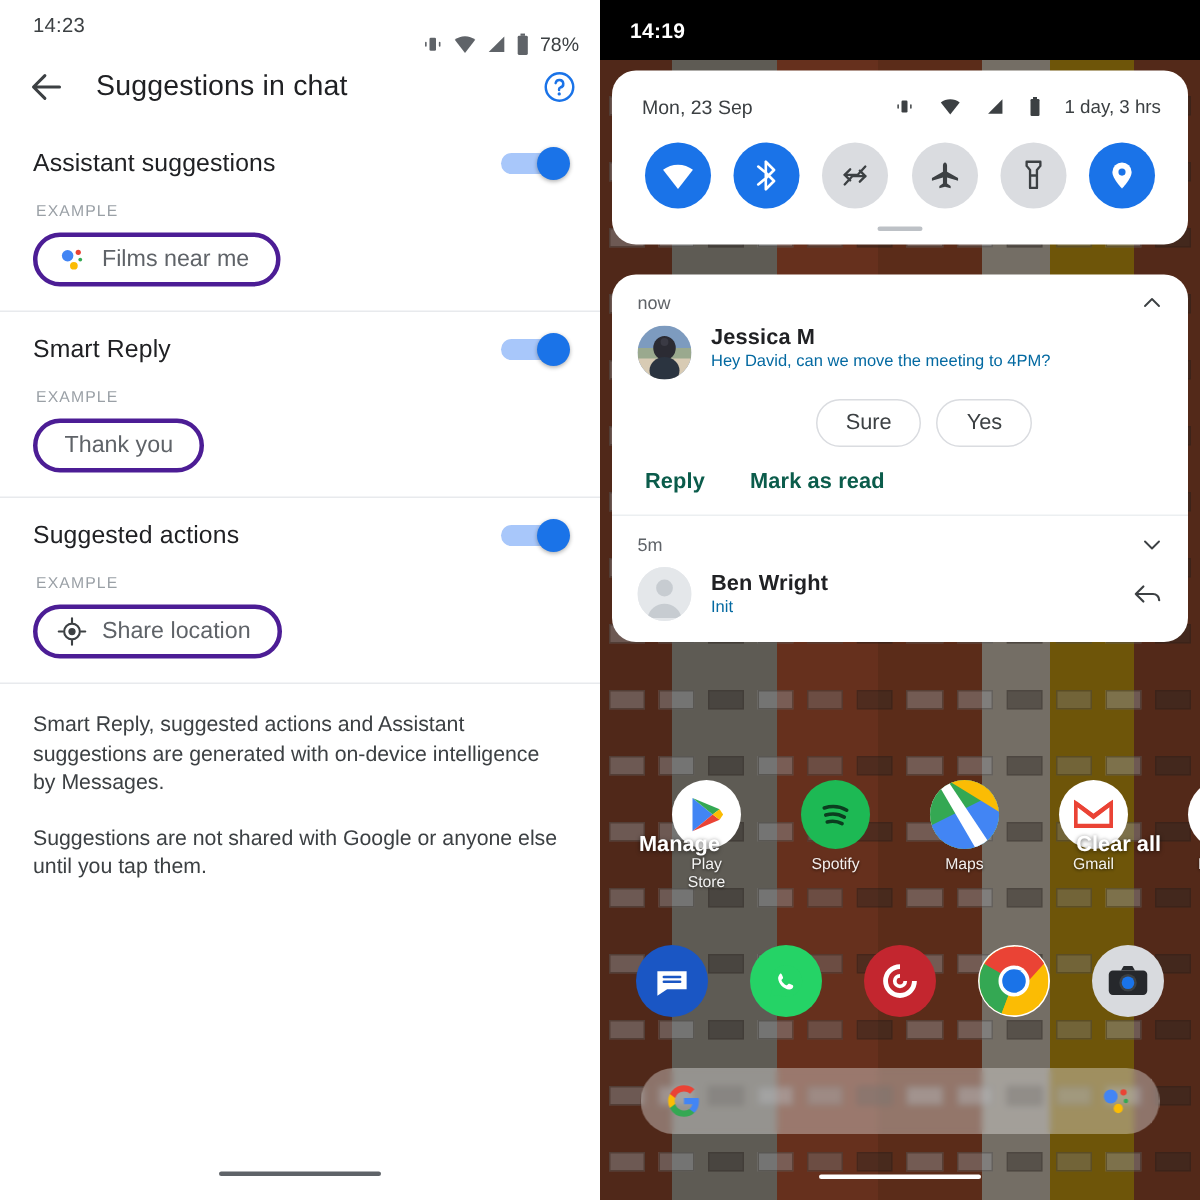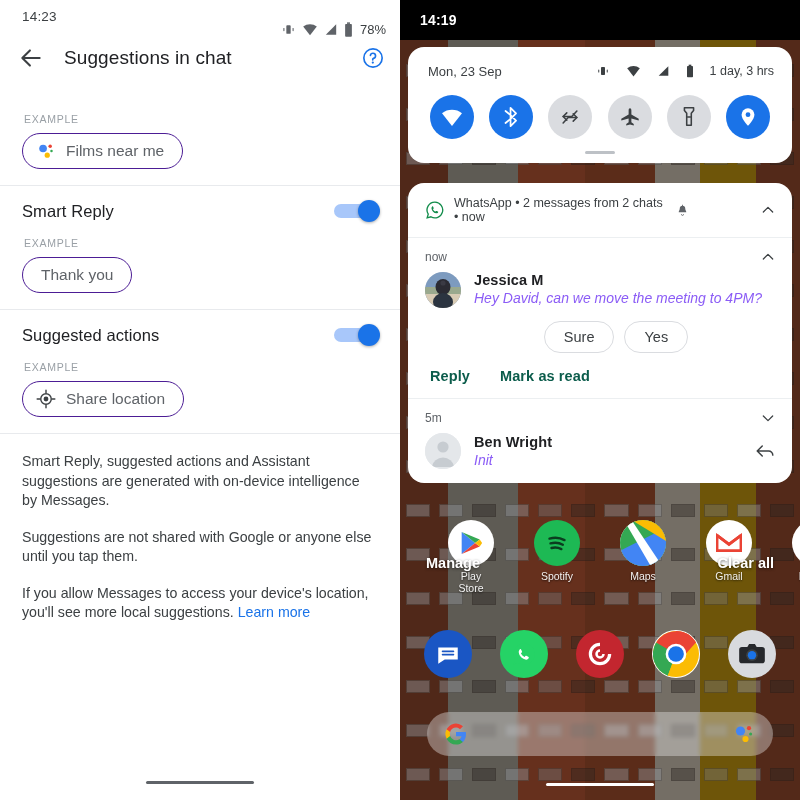"Assistant suggestions" div.setting-row { html: none -> <div> <div>Assistant suggestions</div> <div> <span></span> <span></span> </div> </div> }
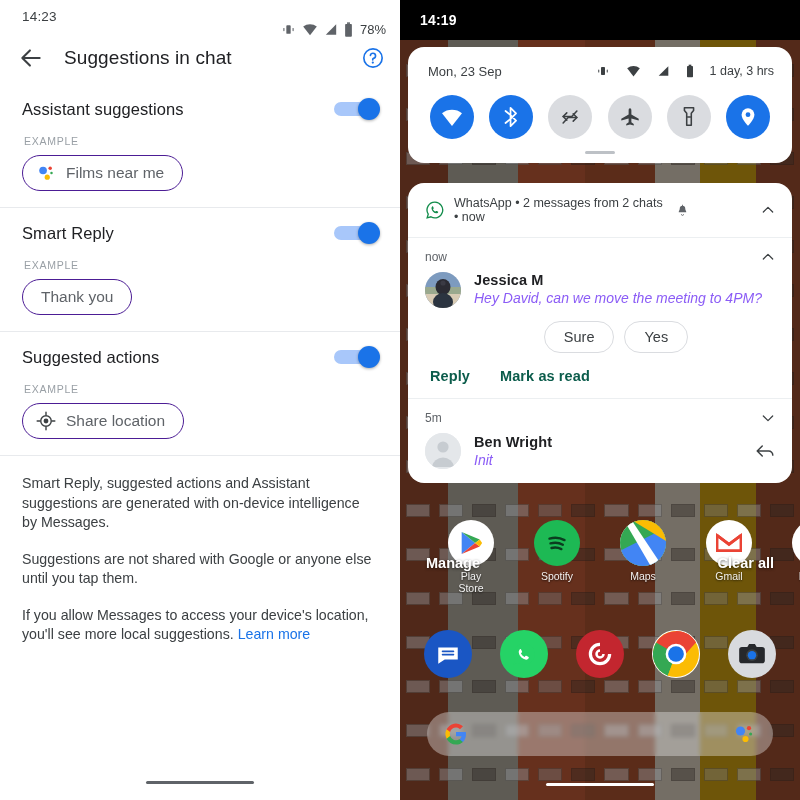"Films near me" .chip { border: 1px solid #4c1d95 -> 3px solid #4c1d95 }
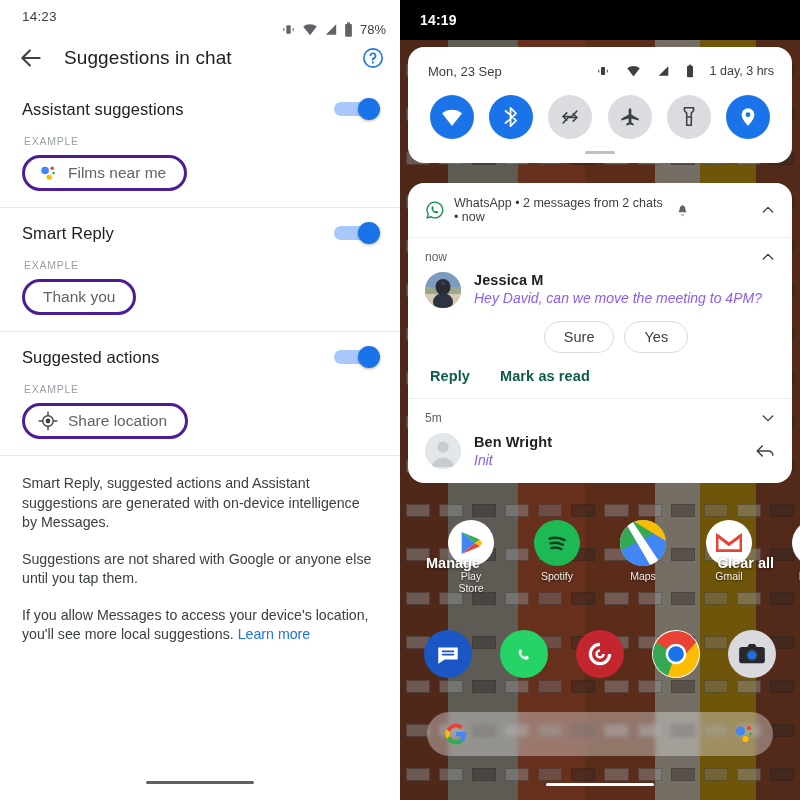"WhatsApp • 2 messages from" div.notif-head { html: <div> <svg> <path></path> <path></path> </svg> <span>WhatsApp • 2 messages from 2 chats • now</span> <svg> <path></path> <path></path> <path></path> </svg> <svg> <path></path> </svg> </div> -> none }
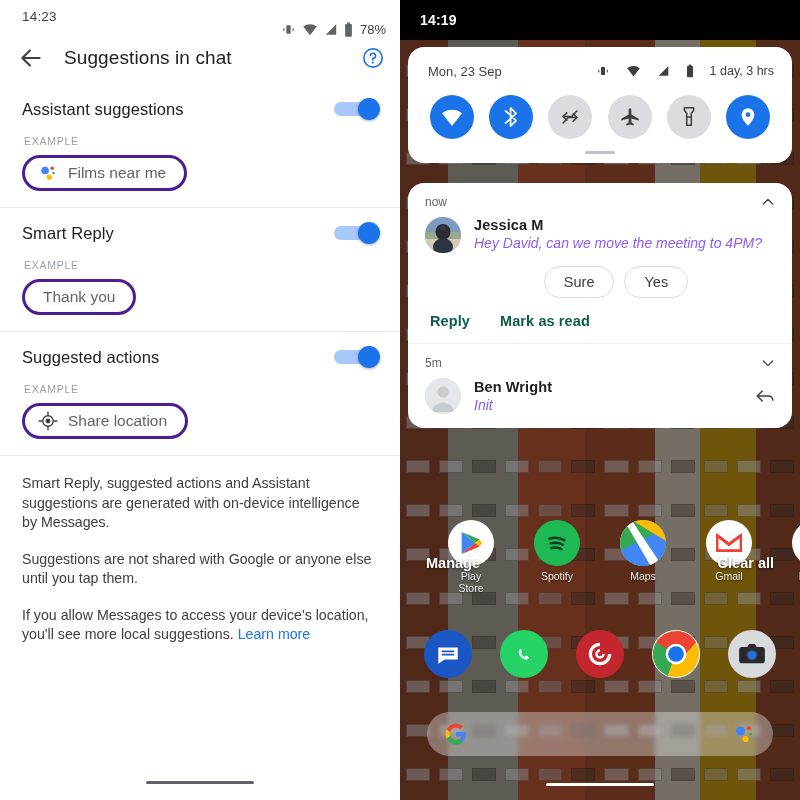"Hey David, can we move" .notif-text { color: #8b5cf6 -> #0369a1; font-size: 14px -> 11px; font-style: italic -> none }
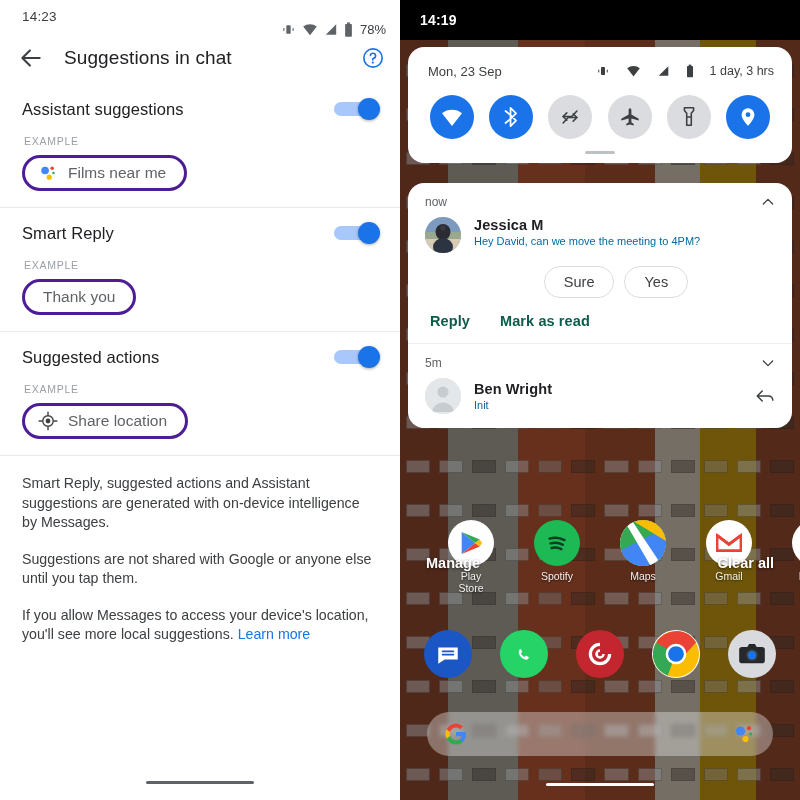"If you allow Messages to" p { html: <p><span>If you allow Messages to access your device's location, you'll see more local suggestions.</span> <a>Learn more</a></p> -> none }
